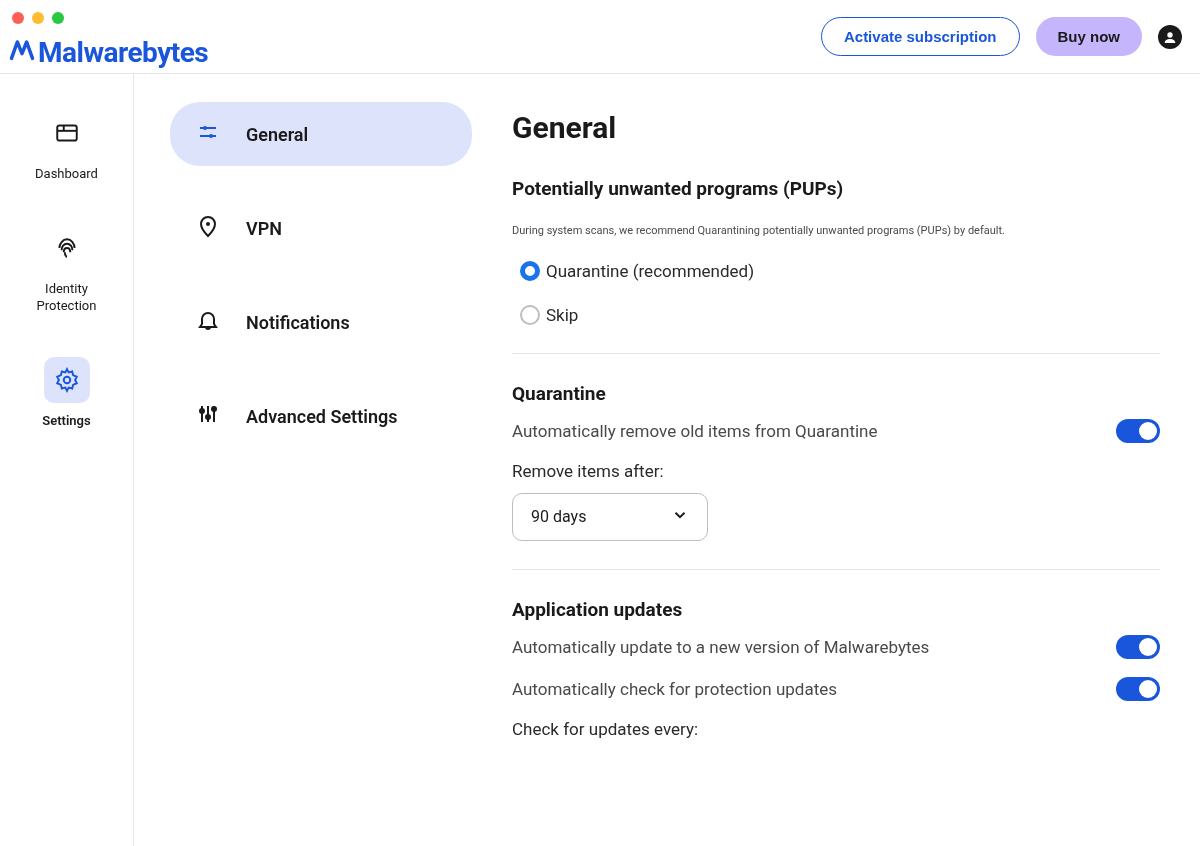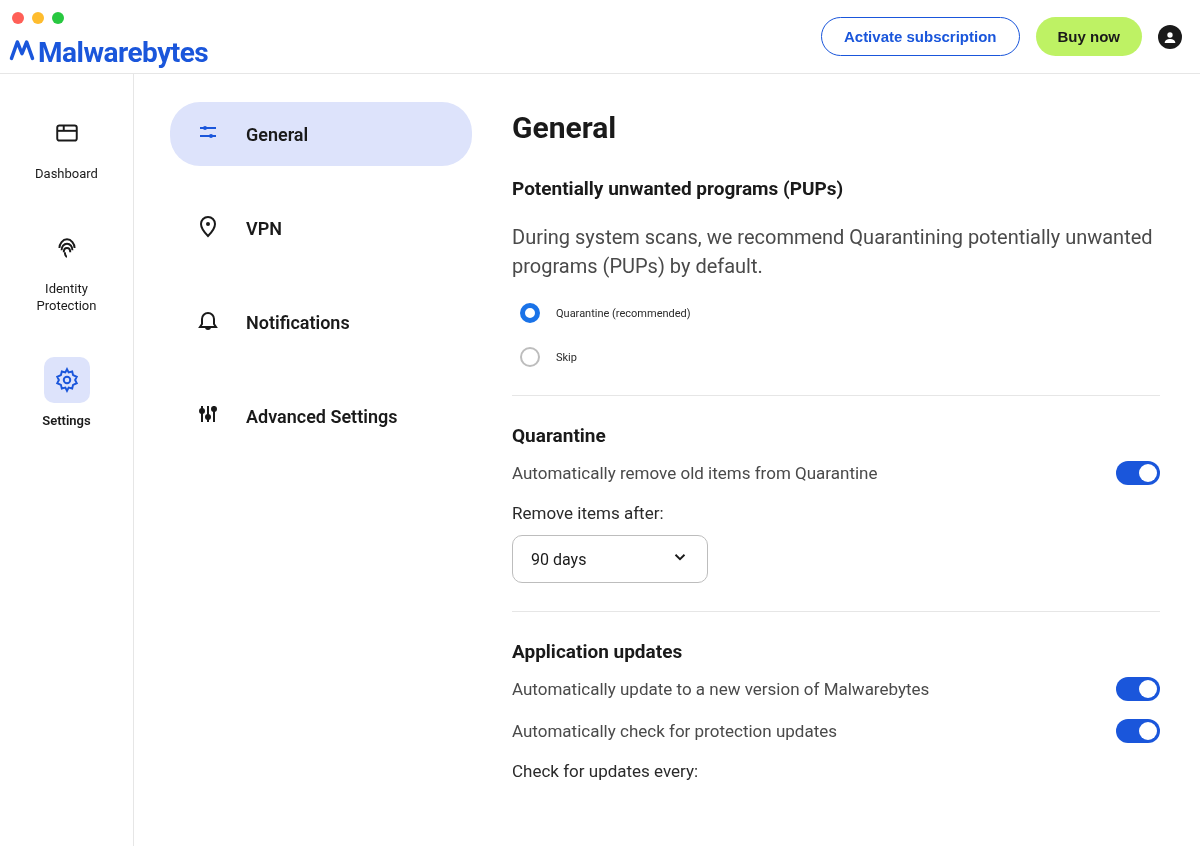"Buy now" .btn-primary { background: #bef264 -> #c4b5fd }
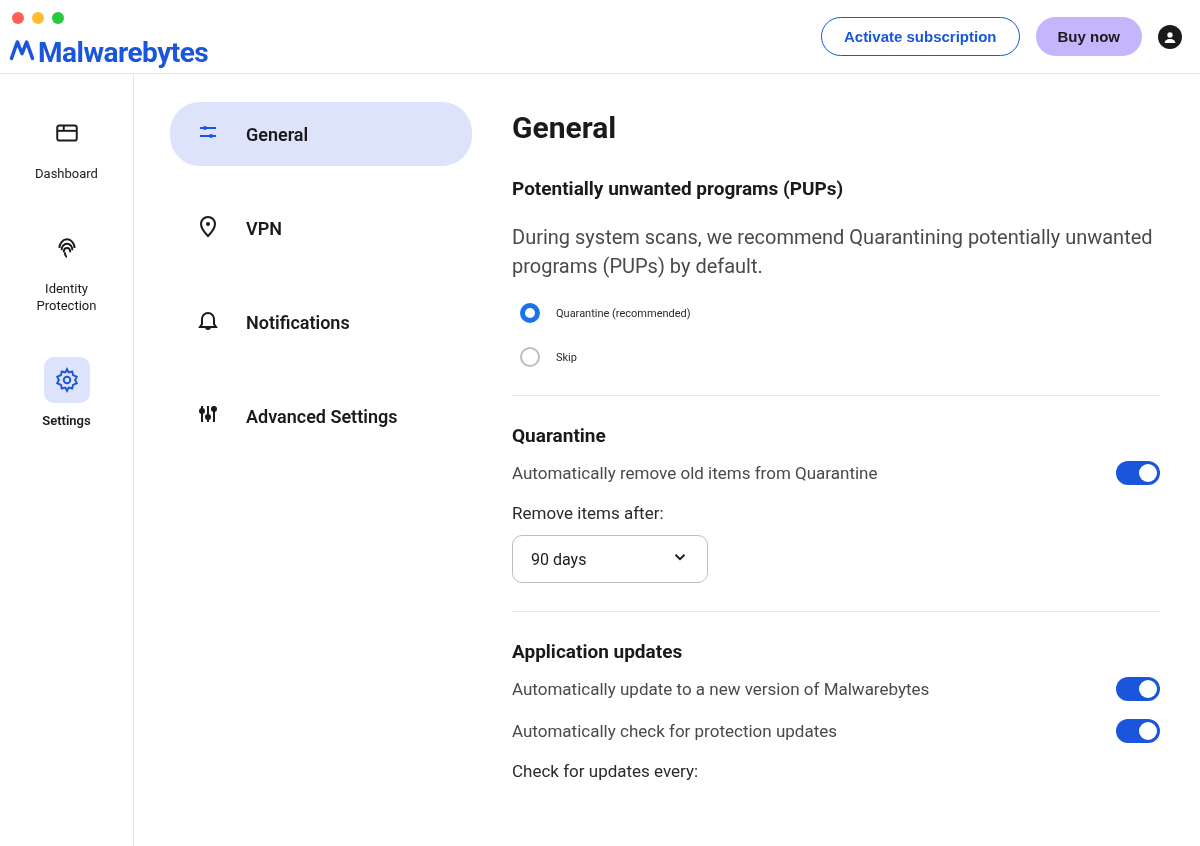"During system scans, we recommend" .section-desc { font-size: 20px -> 11px }
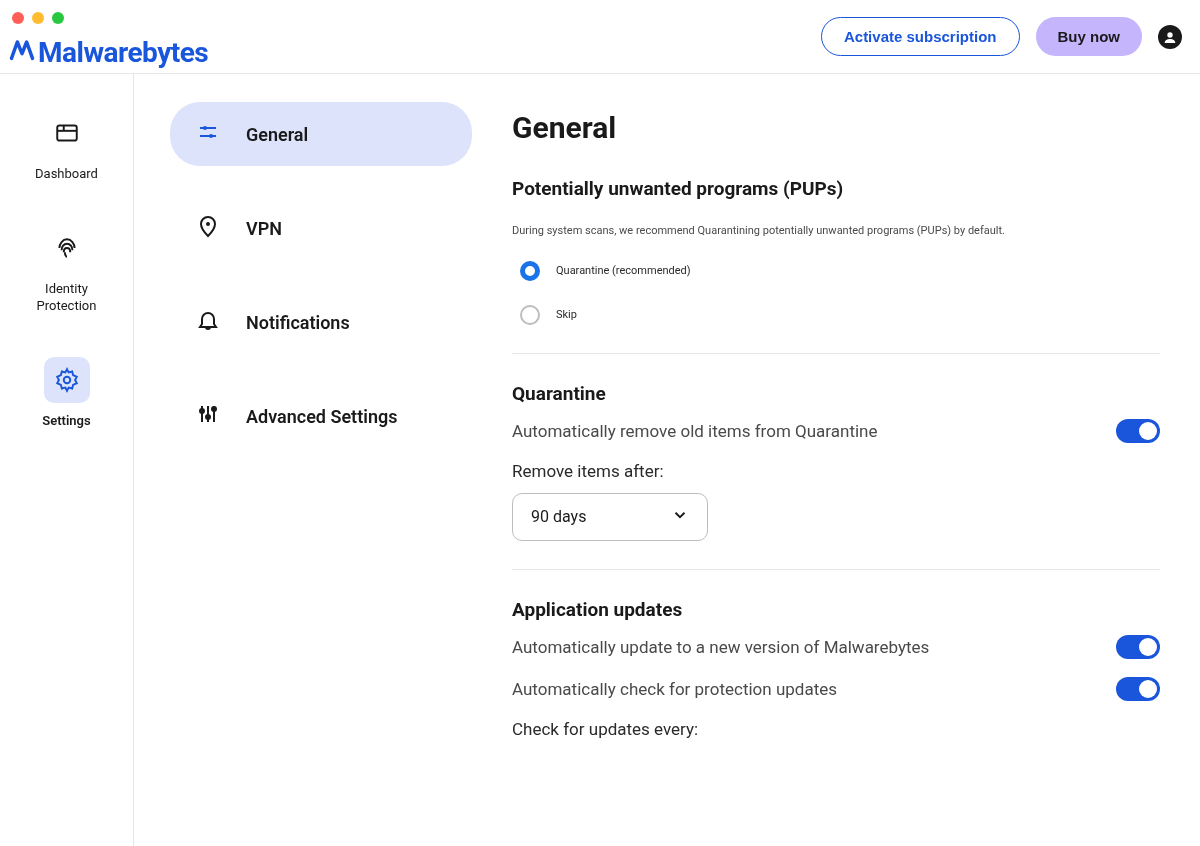"Quarantine (recommended)" .radio-option { font-size: 11px -> 17px; gap: 16px -> 6px }
